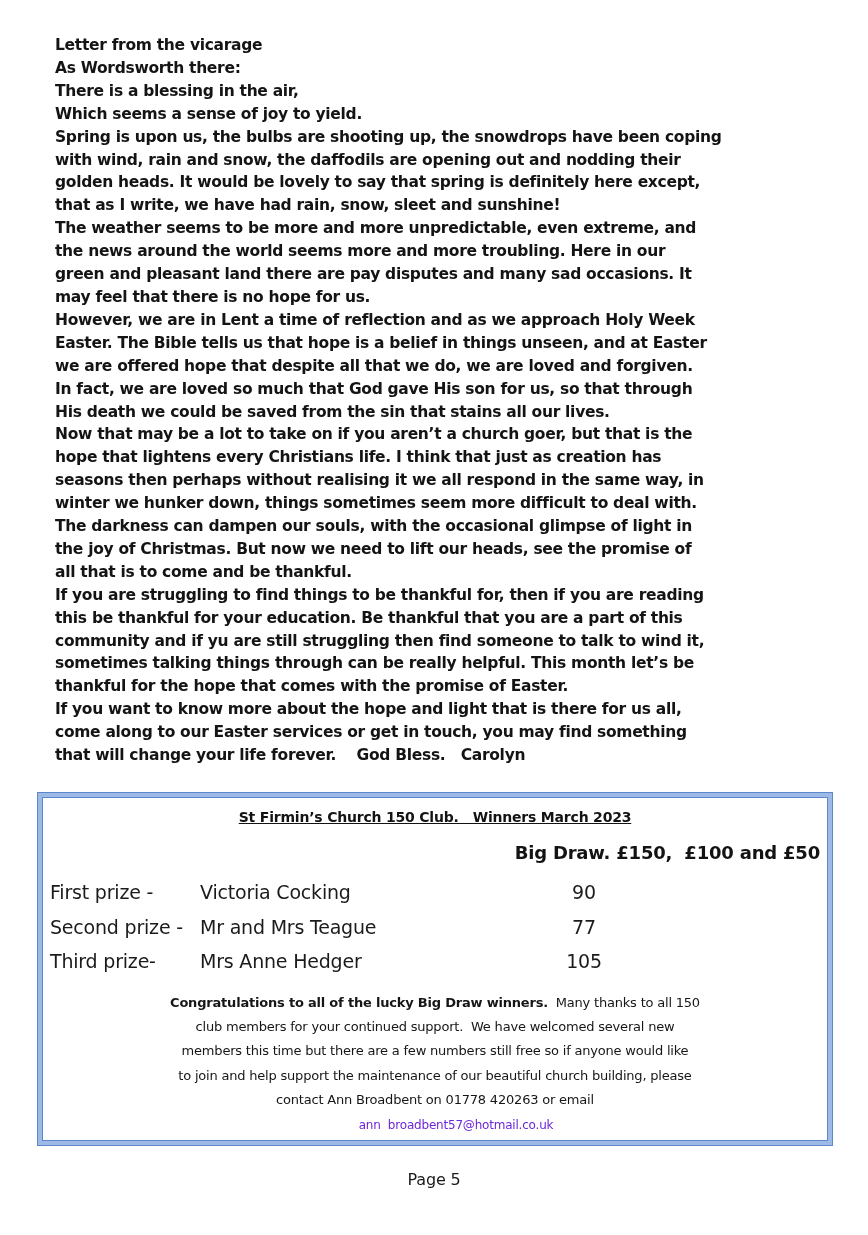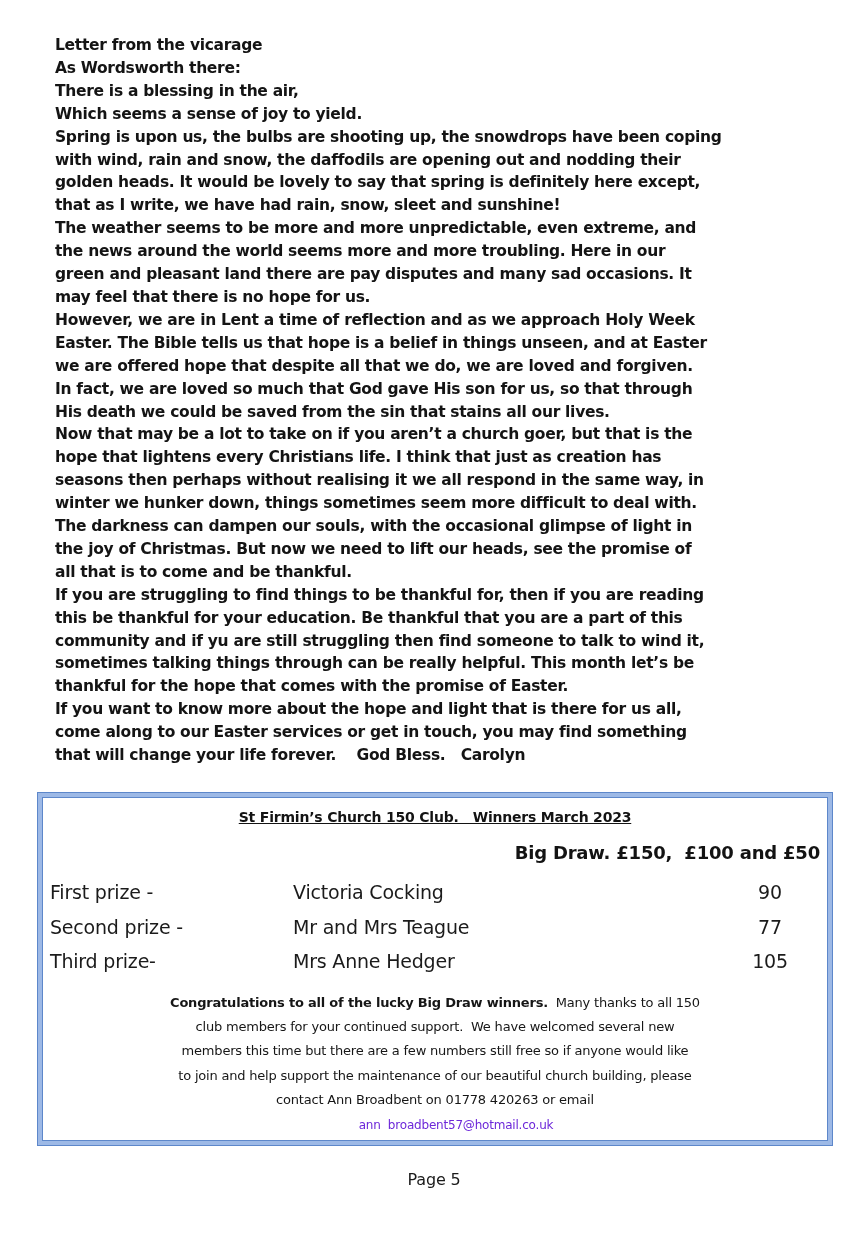"First prize -" .prize-row { justify-content: space-between -> none }
